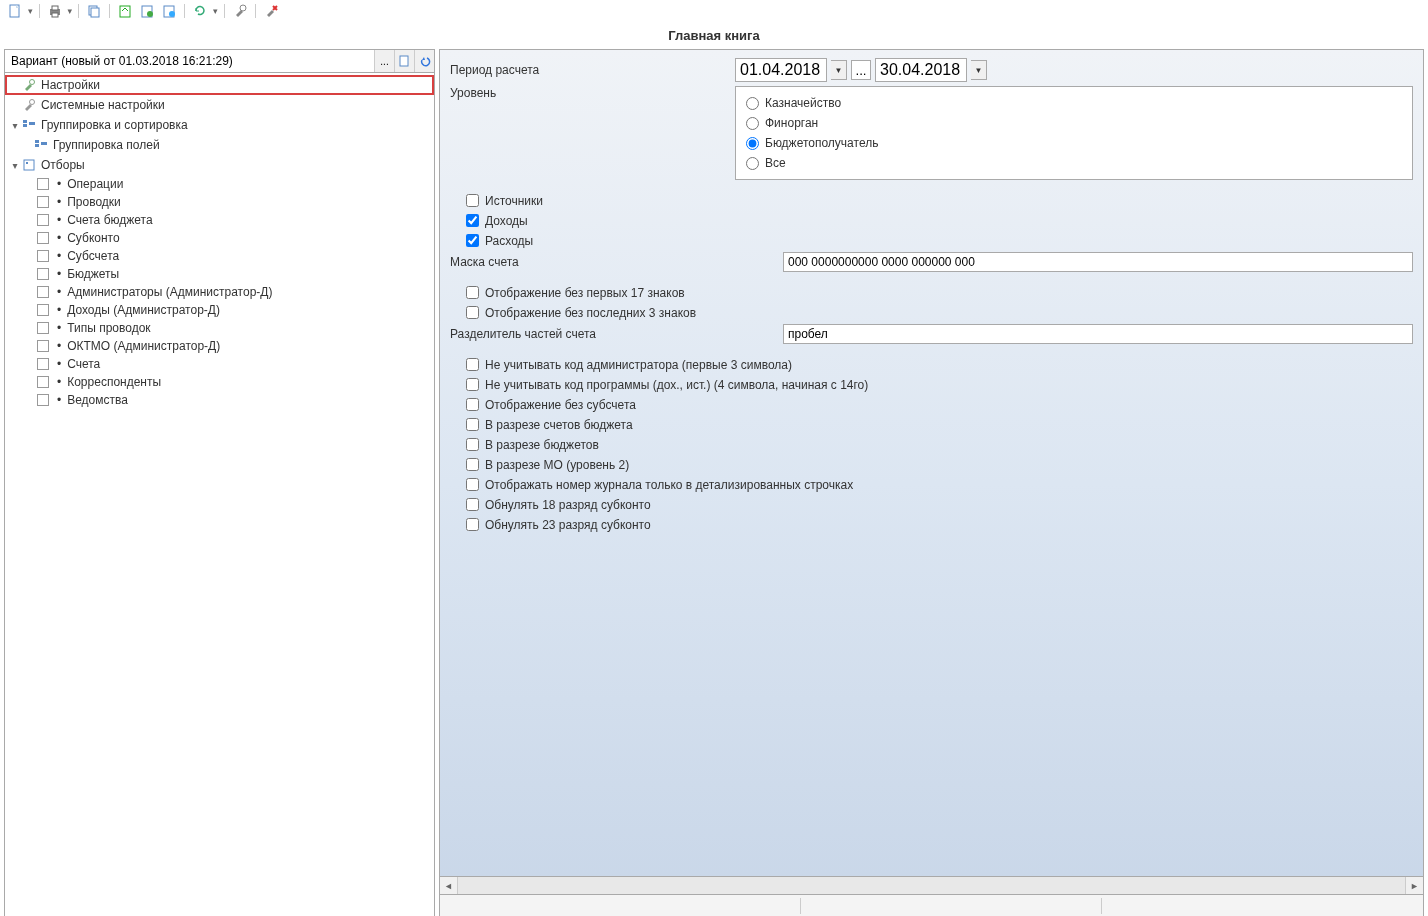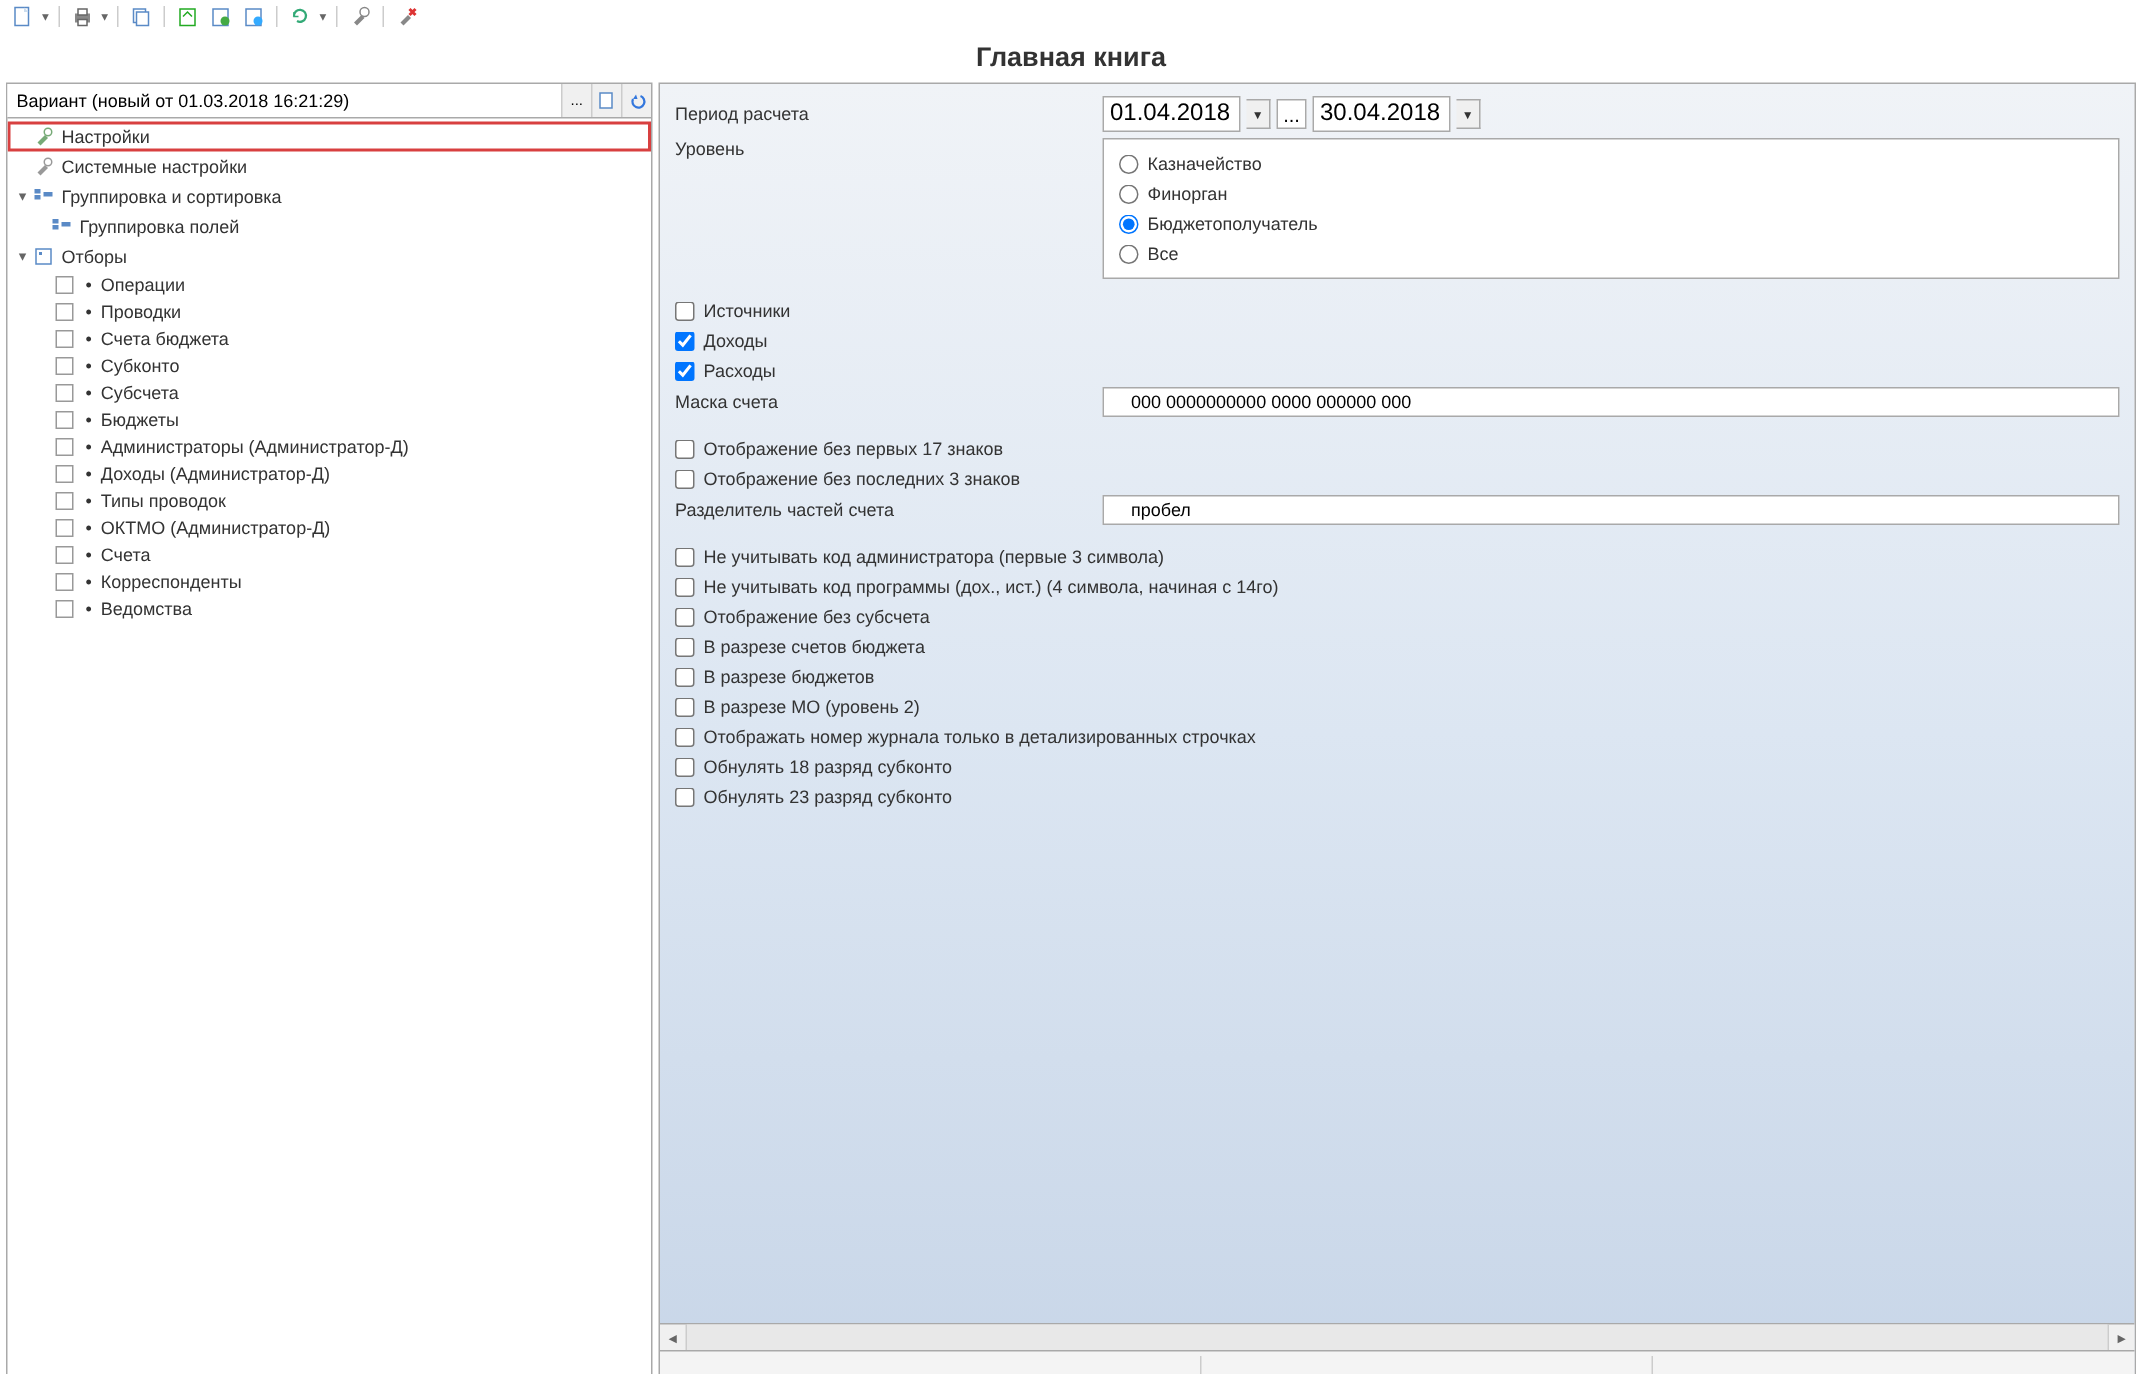"Главная книга" .main-title { font-size: 18px -> 13px }
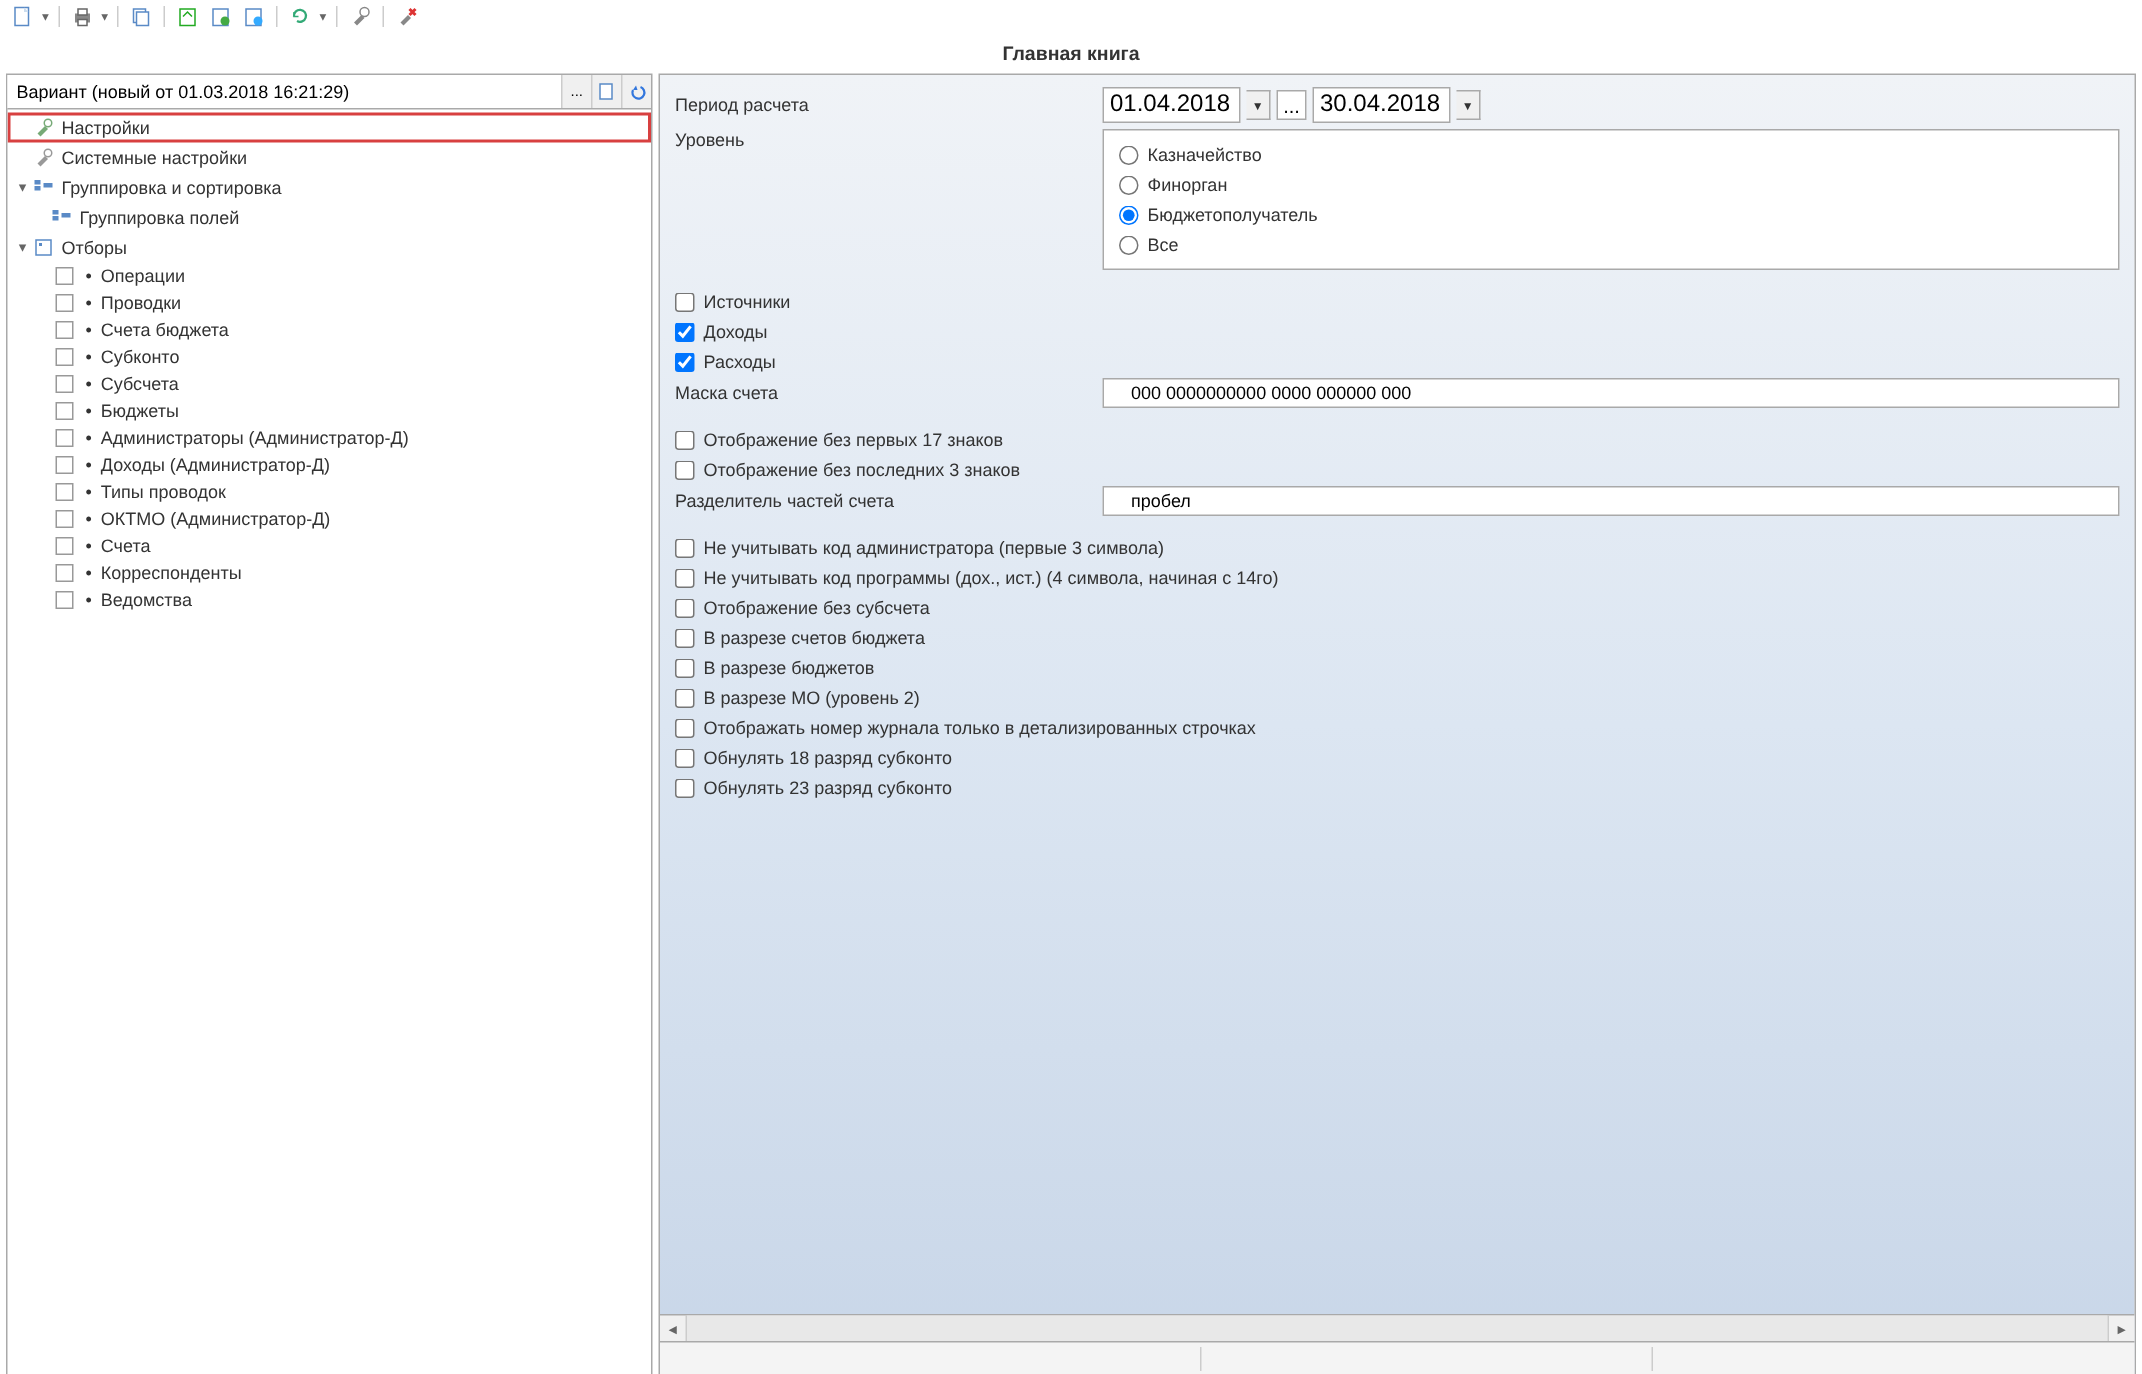"Источники" .checkbox-row { align-items: flex-end -> flex-start; margin-left: none -> 16px }
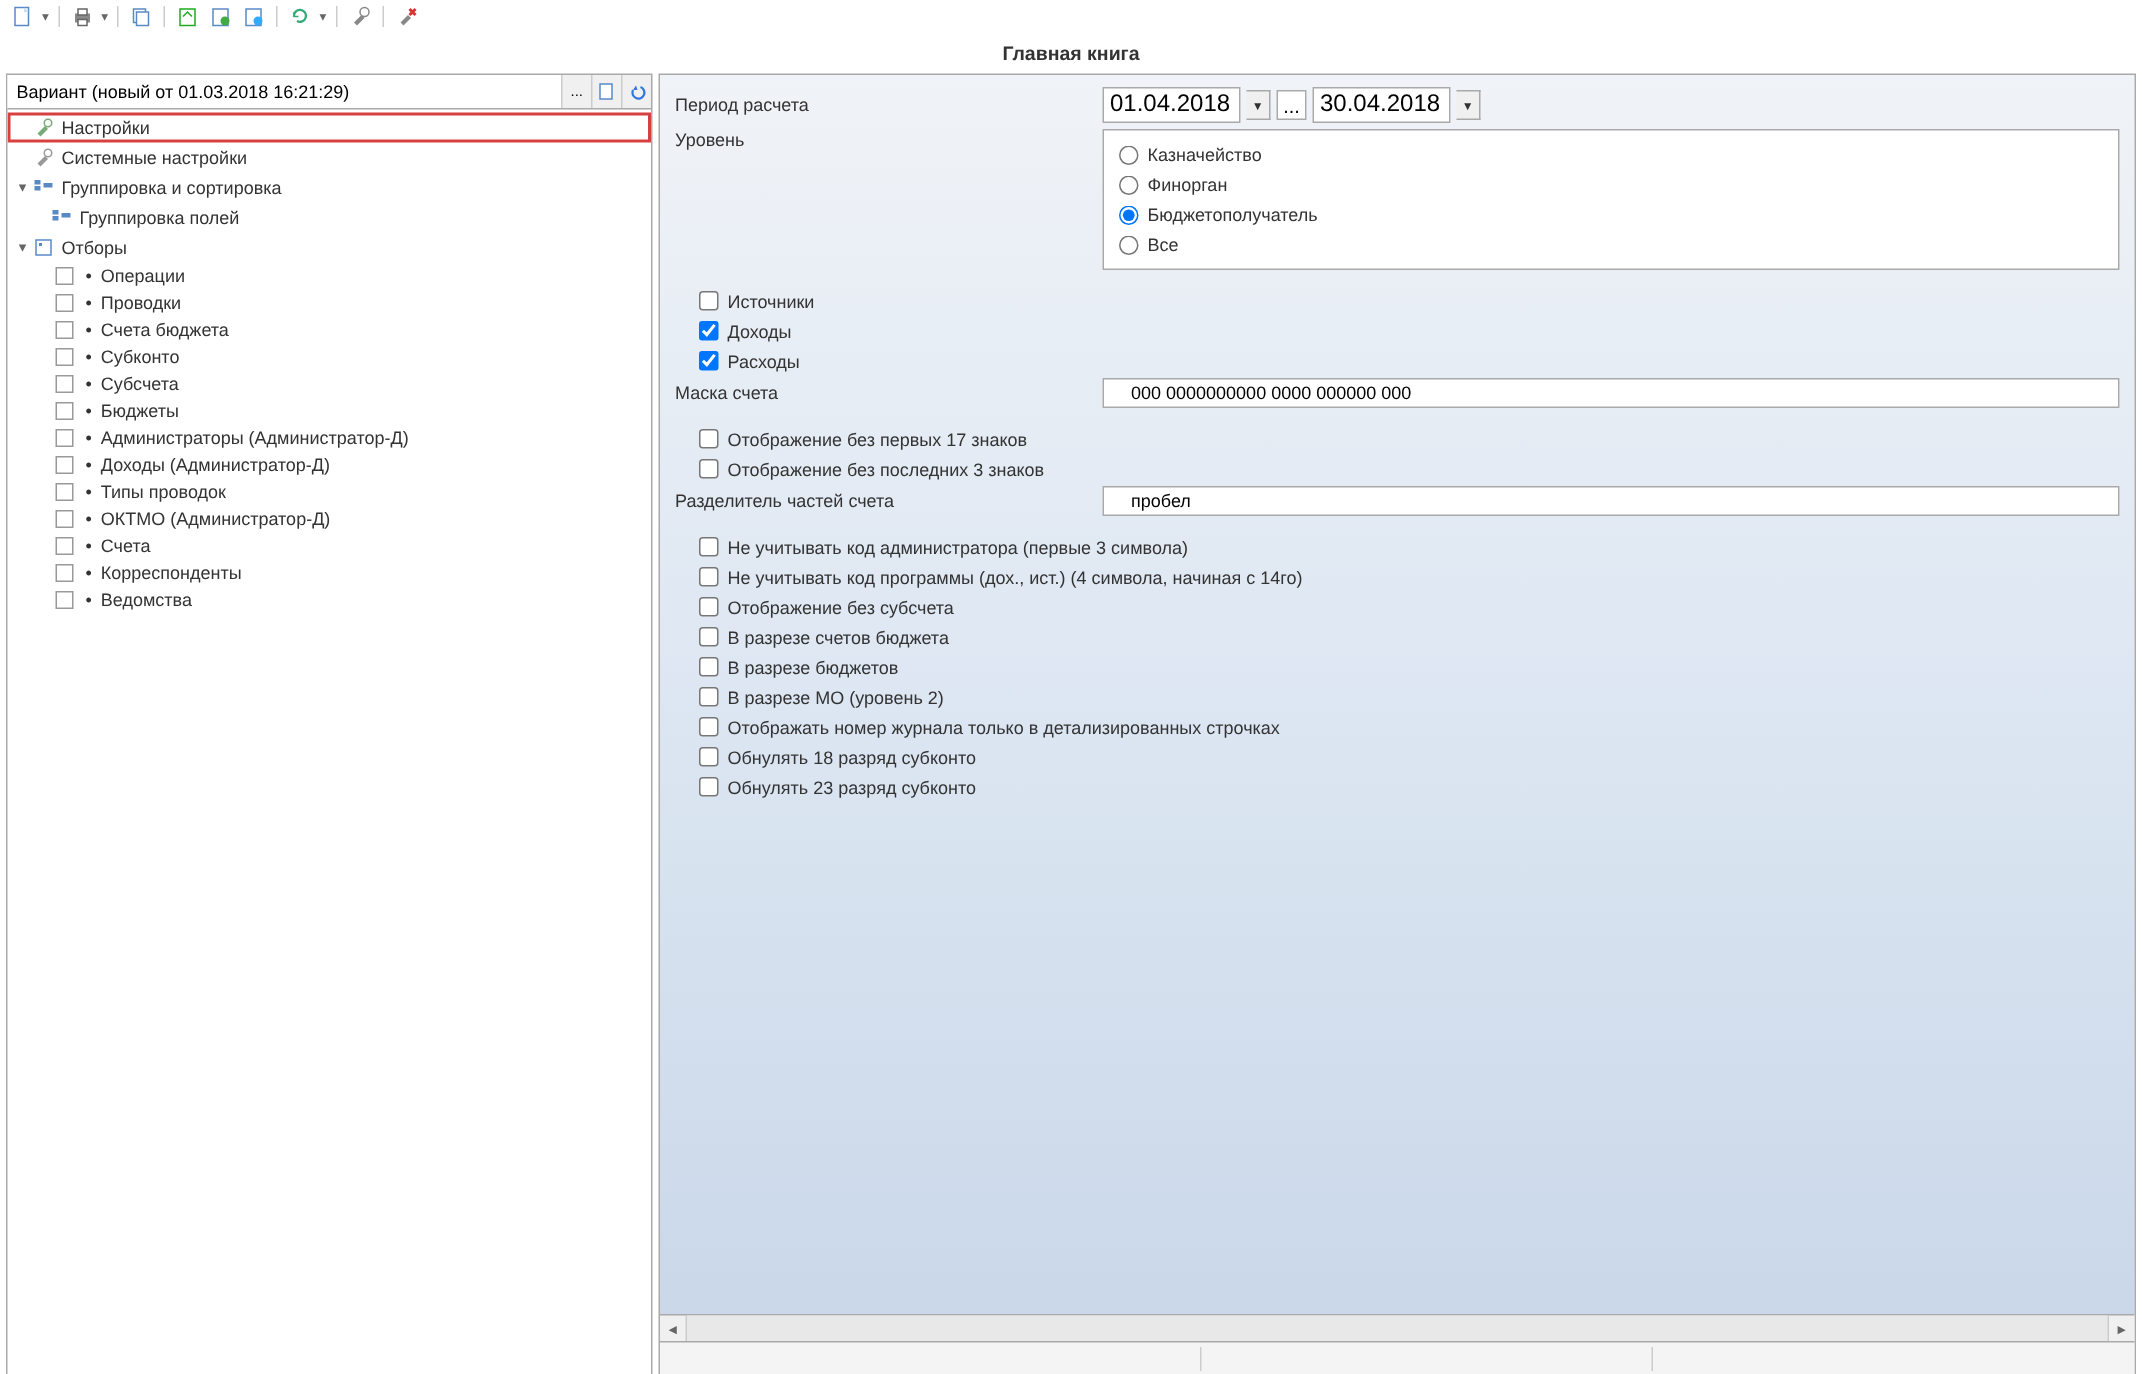"000 0000000000 0000 000000 000" .text-input { margin-left: none -> 48px; padding: 2px 18px -> 2px 4px }
